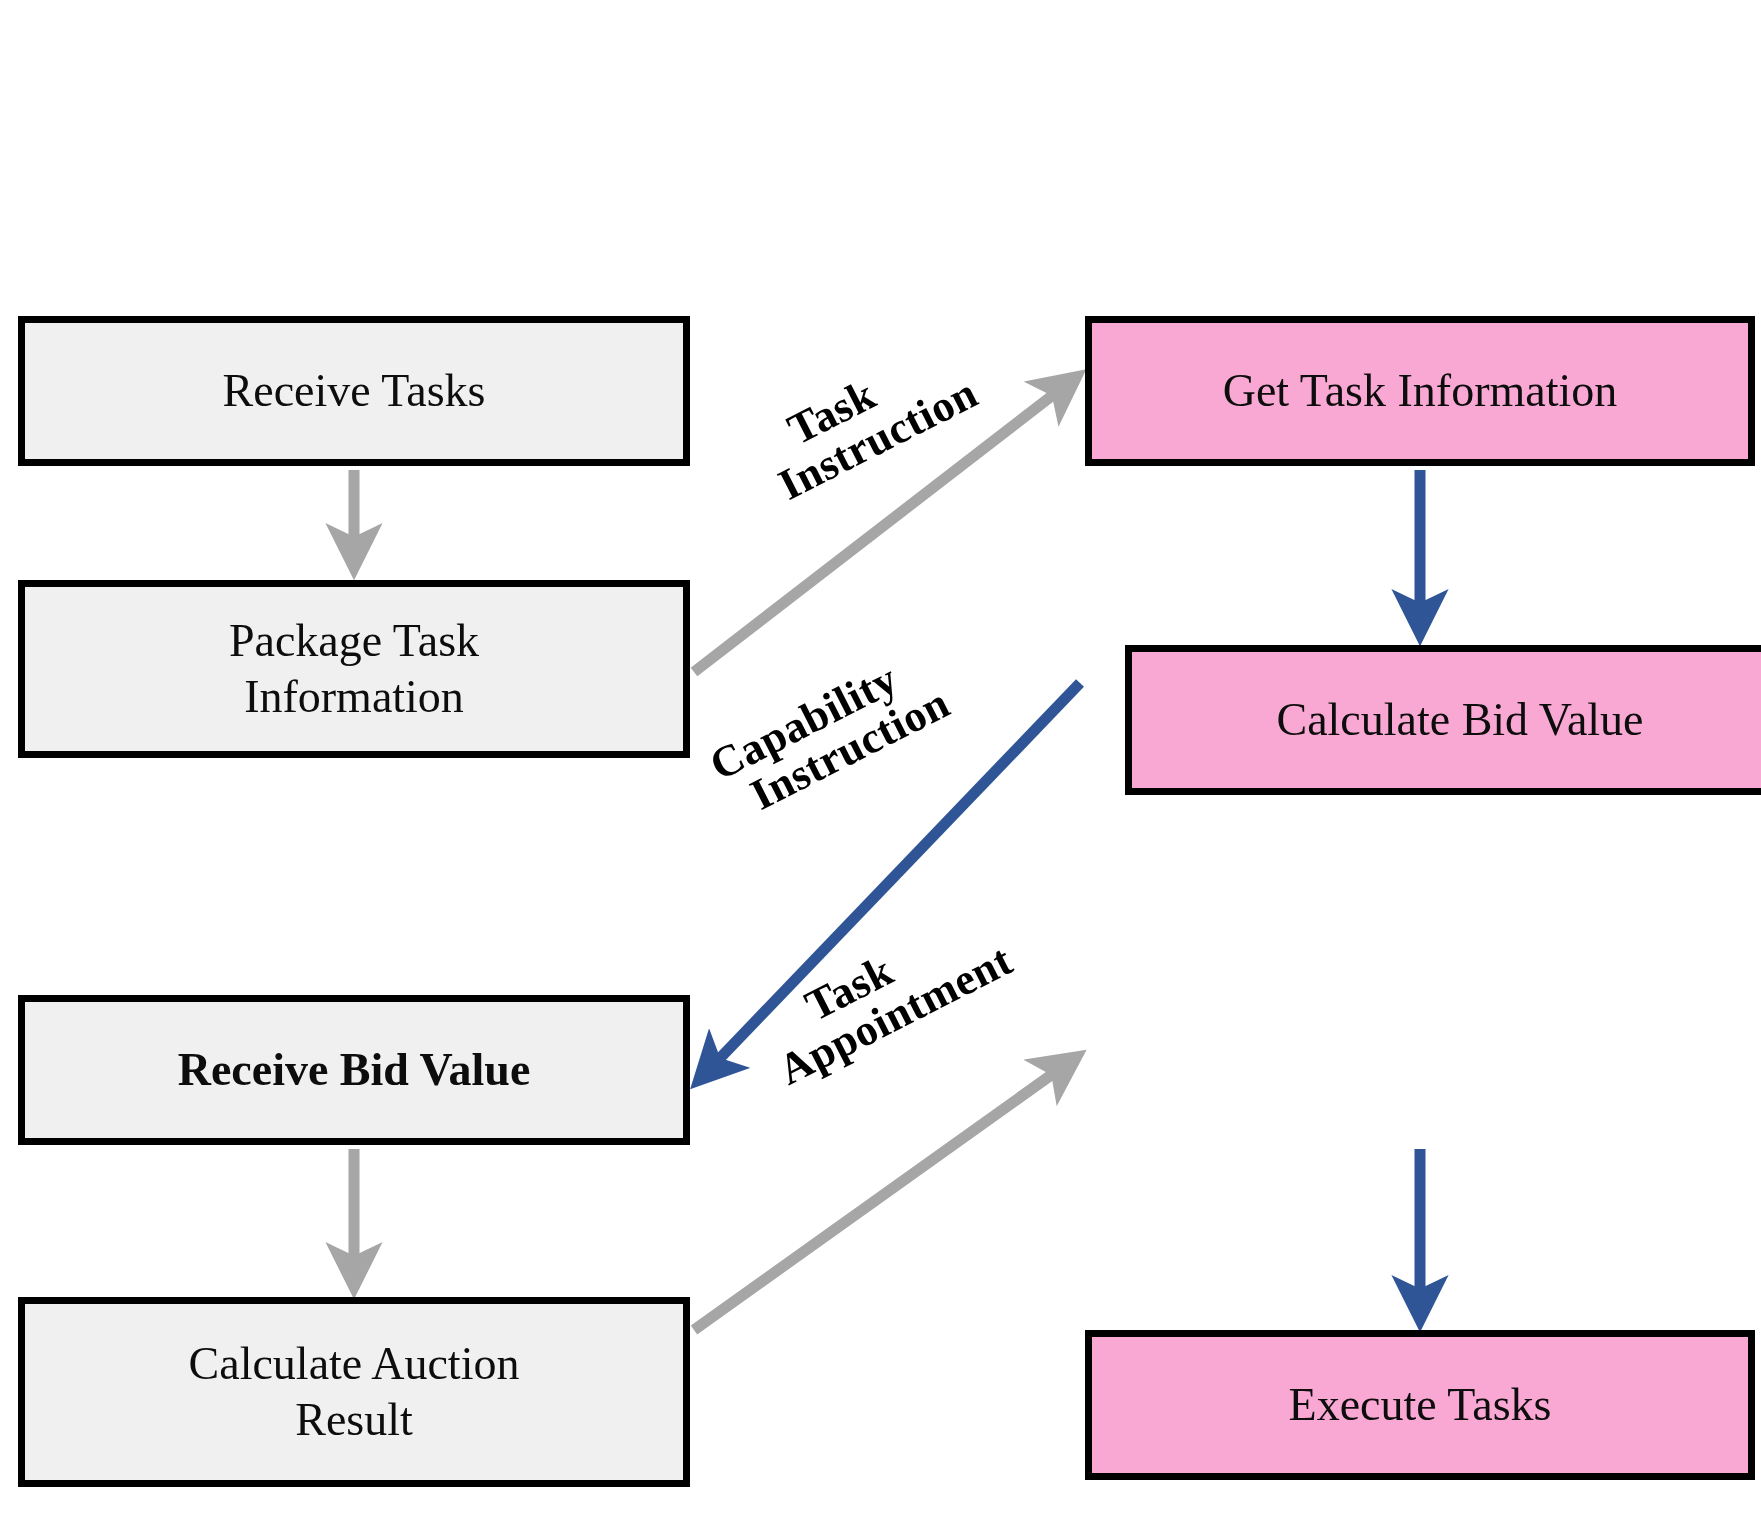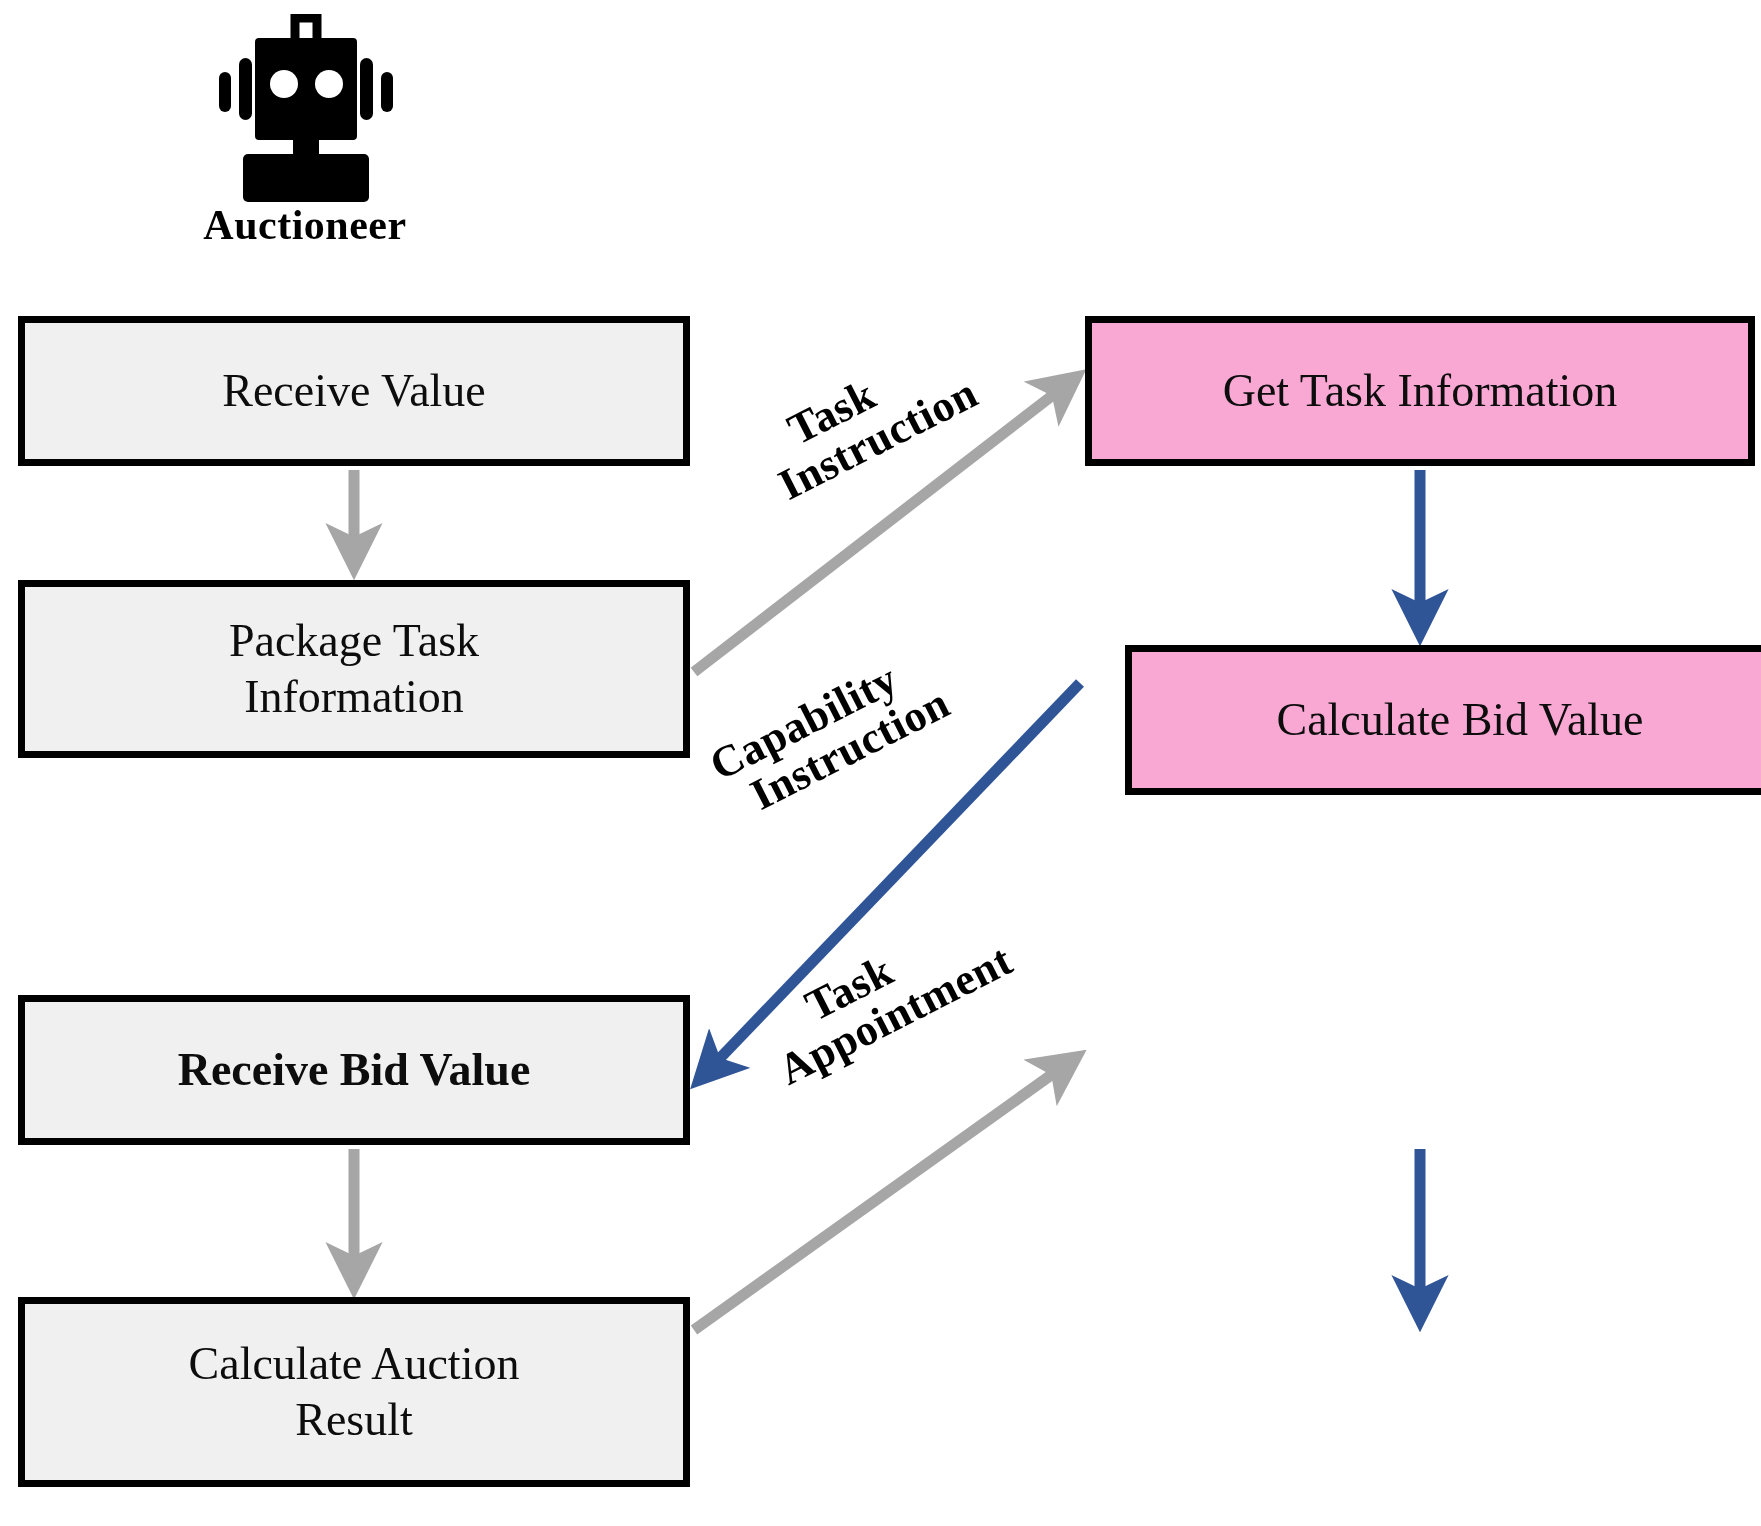"Auctioneer" div.actor { html: <div> <svg> <rect></rect> <rect></rect> <circle></circle> <circle></circle> <rect></rect> <rect></rect> <rect></rect> <rect></rect> <rect></rect> <rect></rect> </svg> <span>Auctioneer</span> </div> -> none }
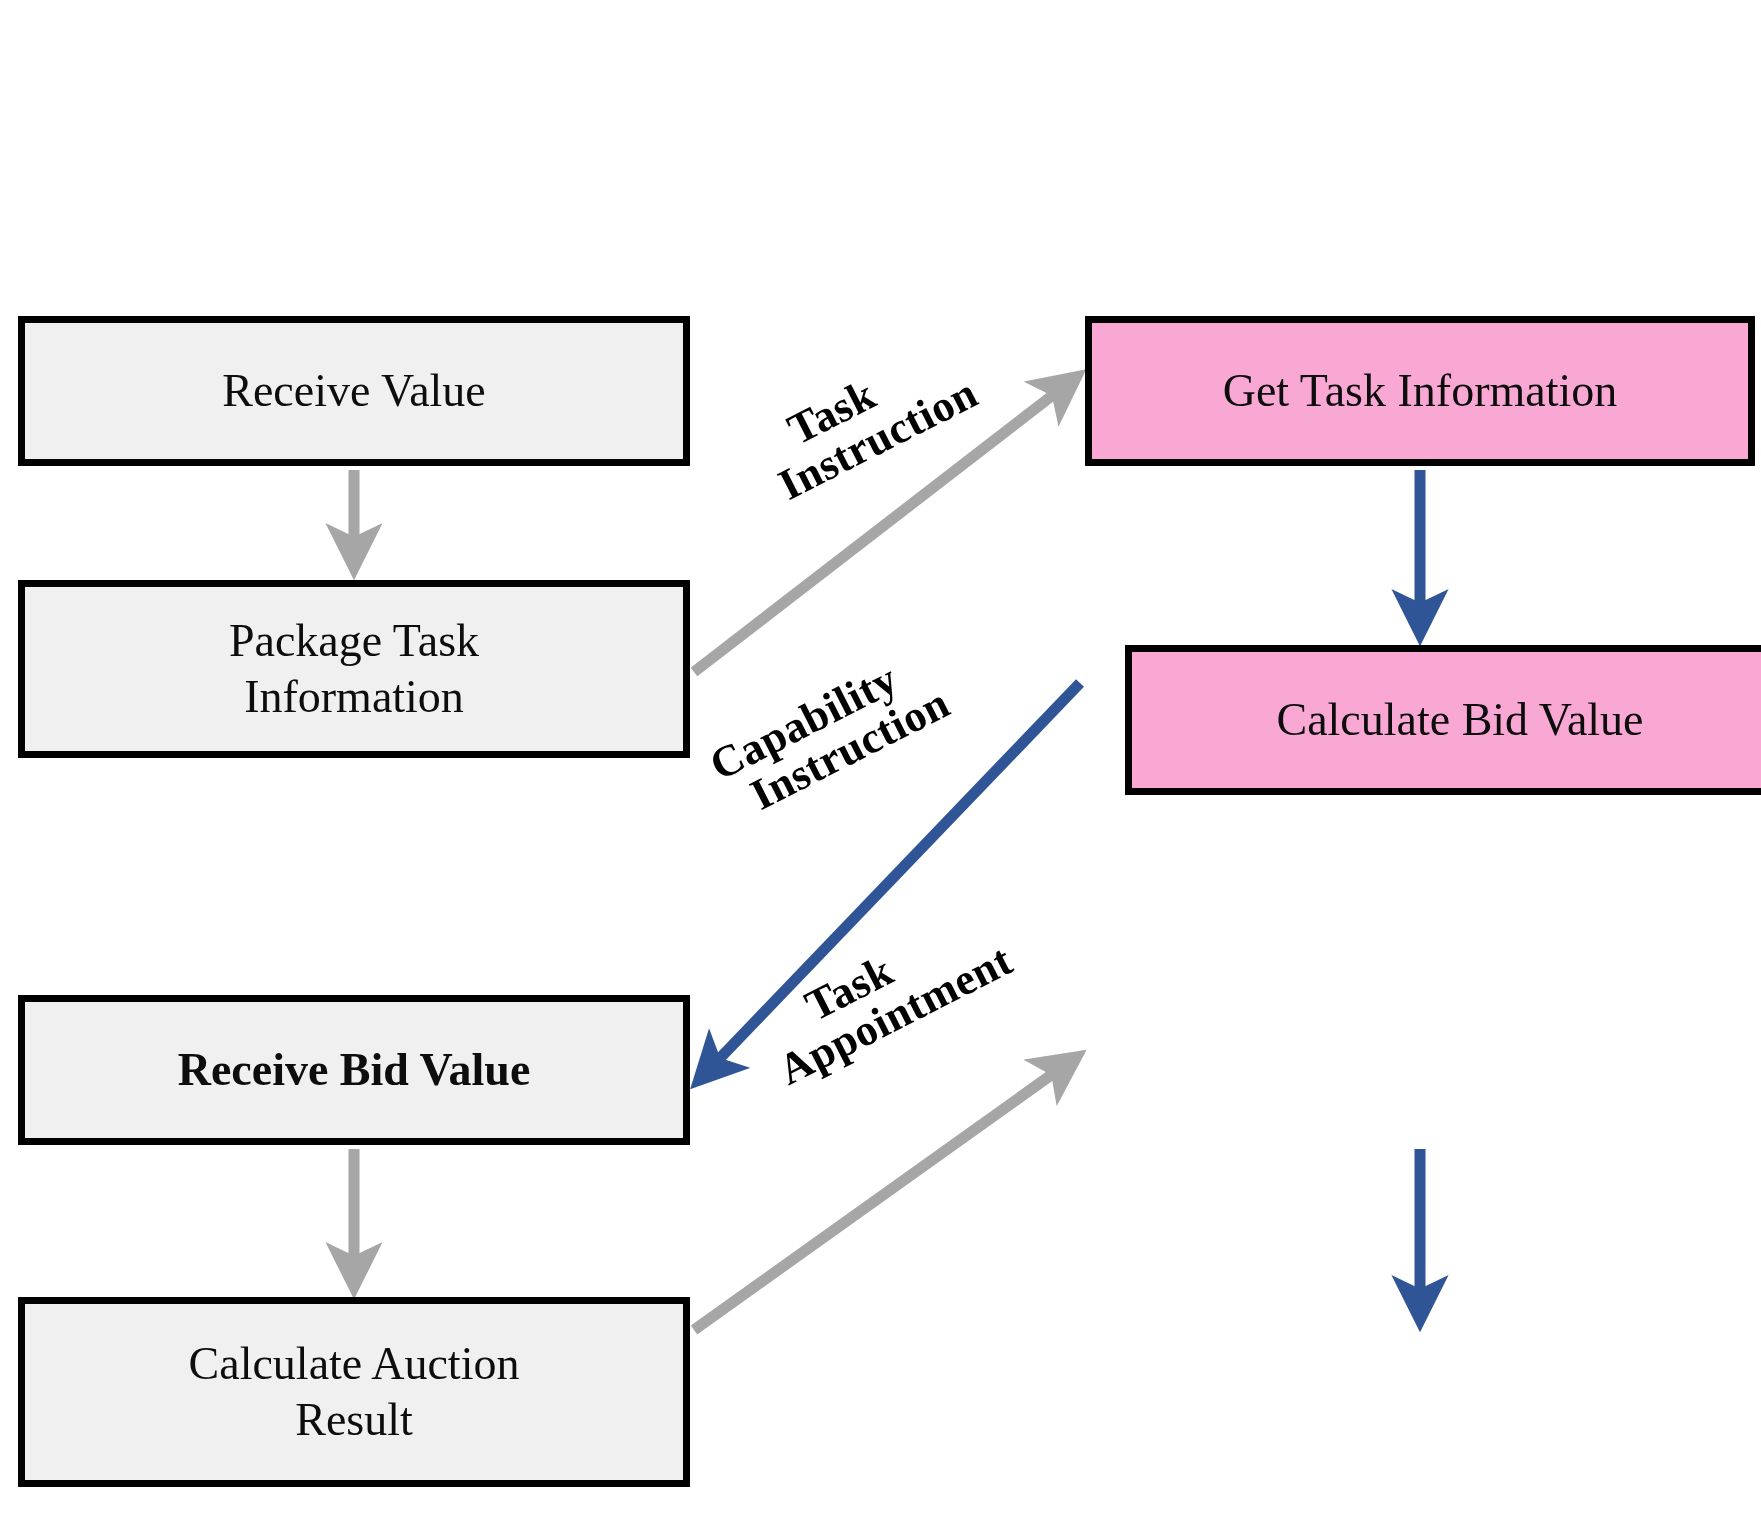"Receive Value" span { text: Value -> Tasks }
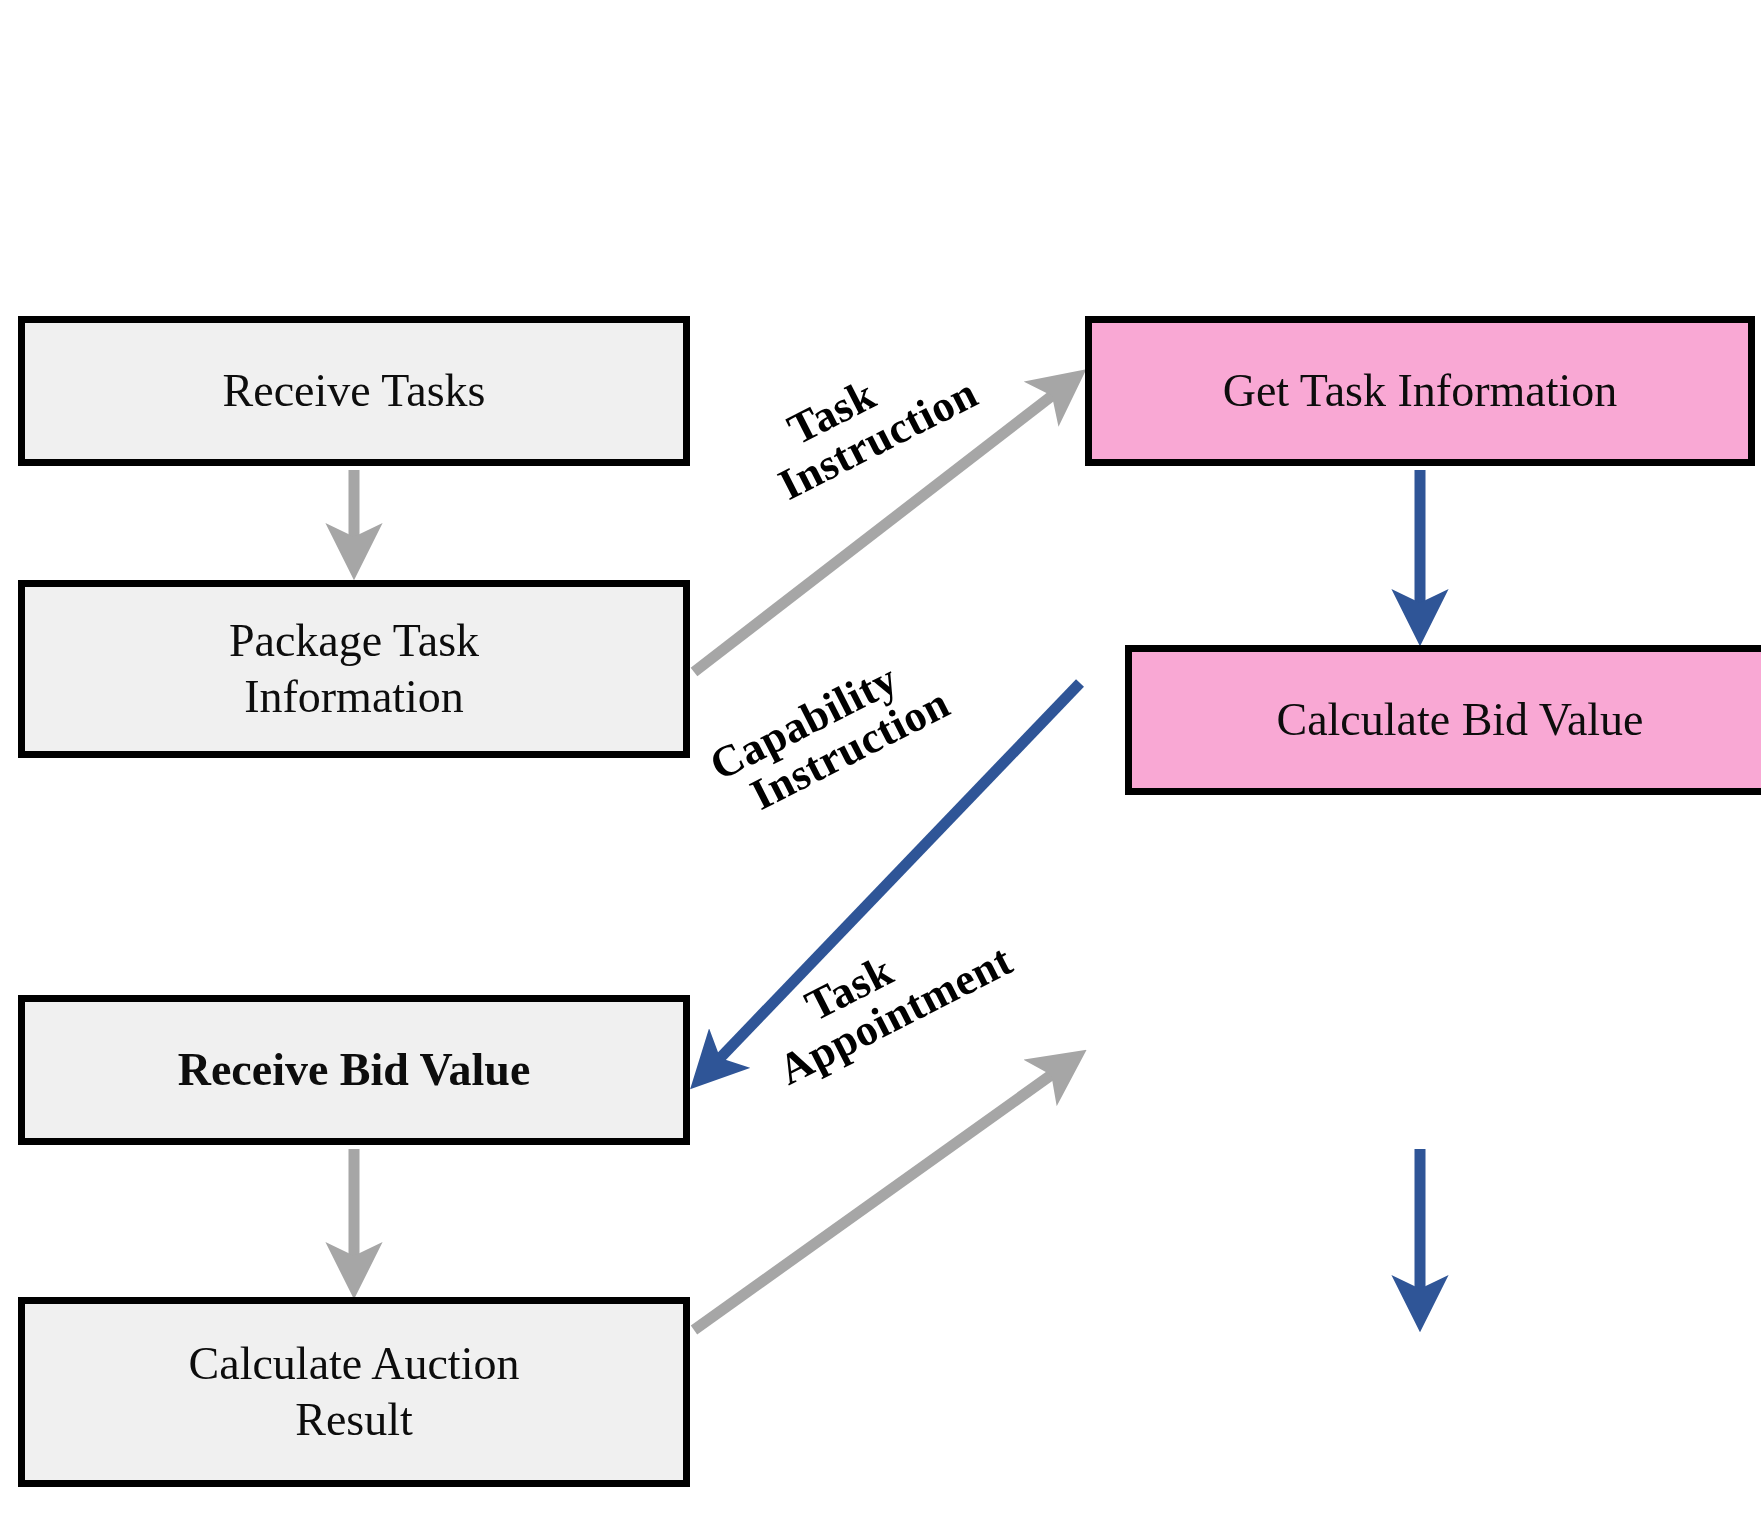"Execute Tasks" div.box { html: none -> <div> <span>Execute Tasks</span> </div> }
